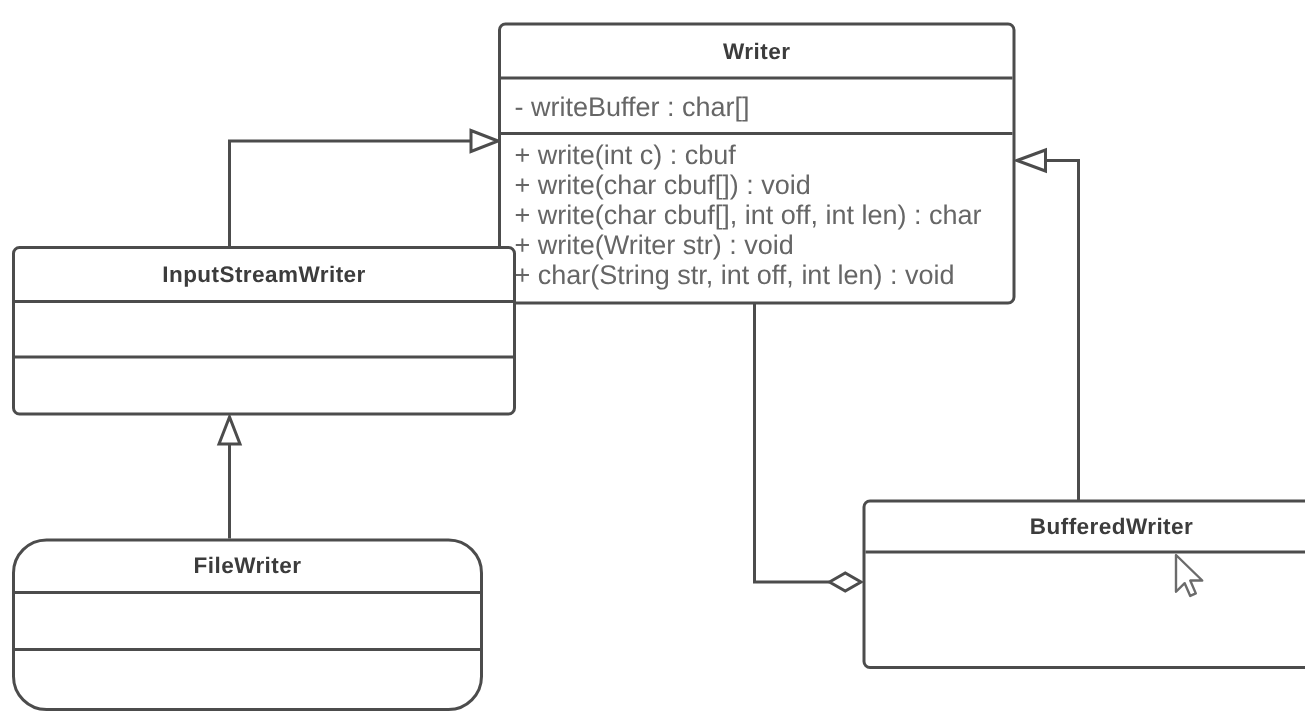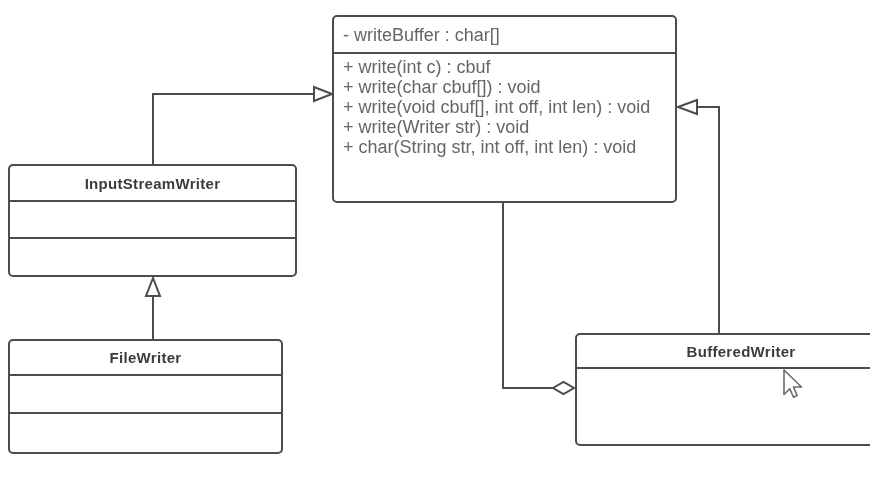"Writer" div.cls-title { html: none -> <div>Writer</div> }
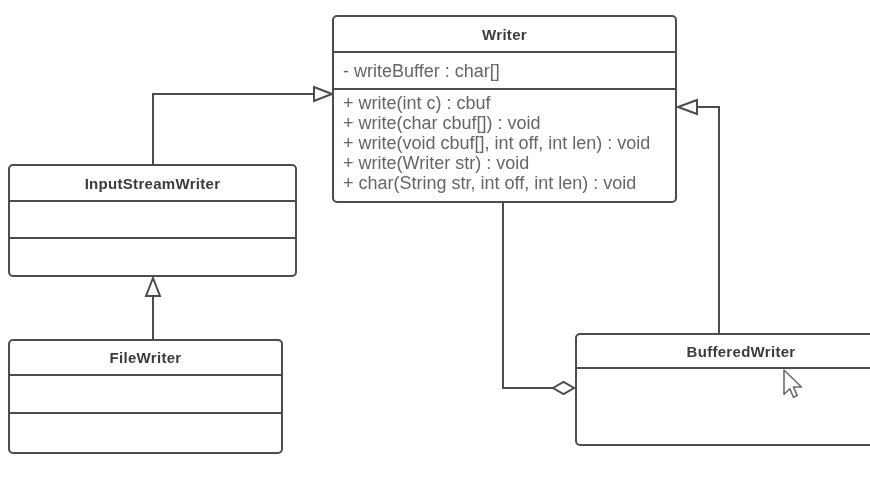"+ write(void cbuf[], int off," div.member { text: void cbuf[], int off, int len) : void -> char cbuf[], int off, int len) : char }
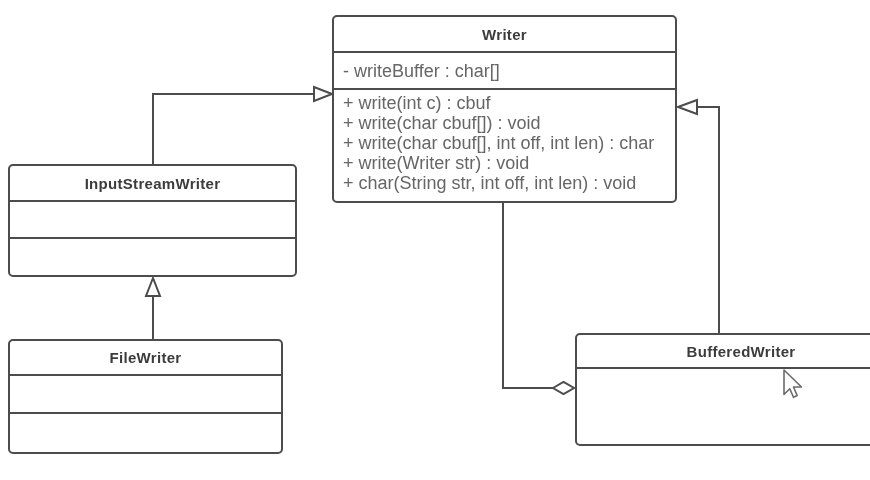"InputStreamWriter" div.uml-class { width: 289px -> 336px }
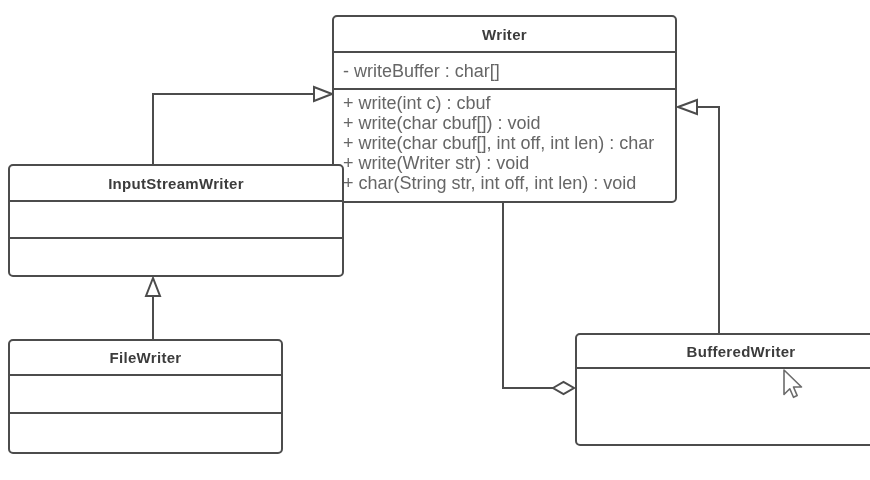"FileWriter" div.uml-class { border-radius: none -> 23px; top: 339px -> 359px; width: 275px -> 314px }
